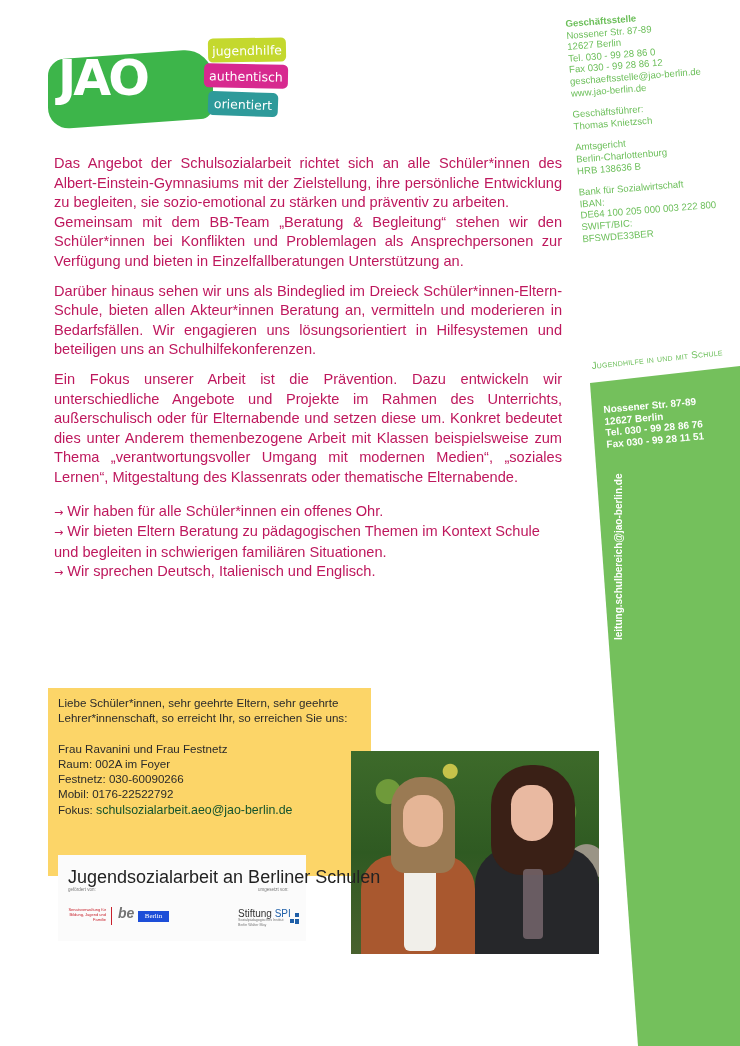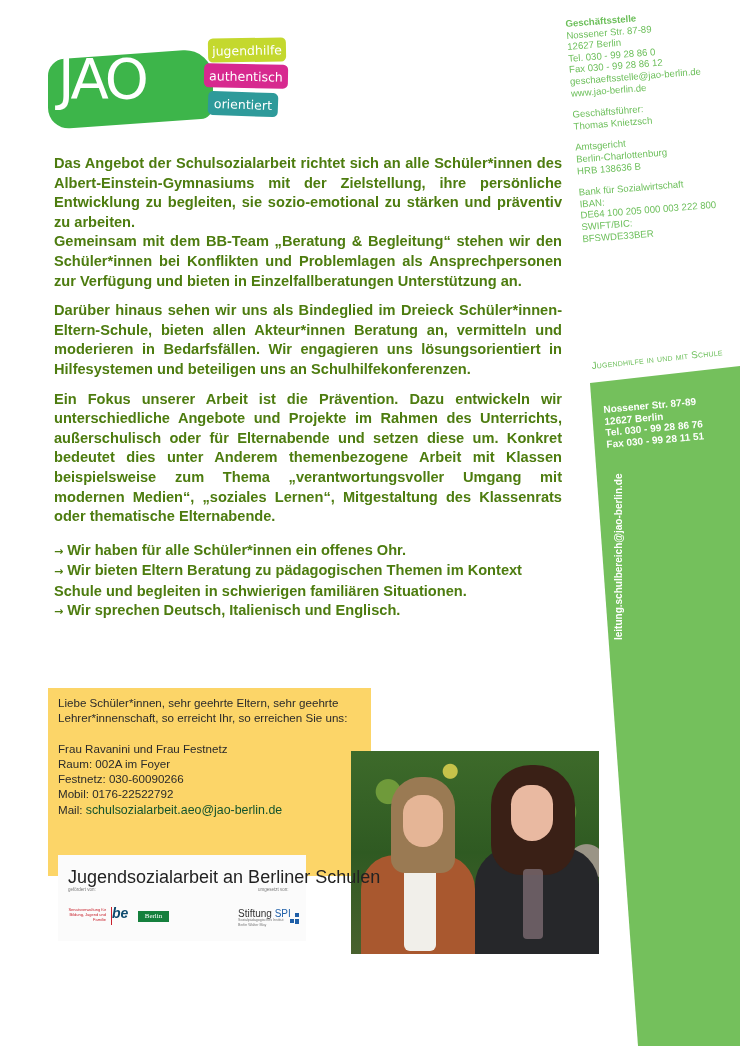"JAO" .logo-jao-text { font-size: 56px -> 49px; font-weight: normal -> bold }
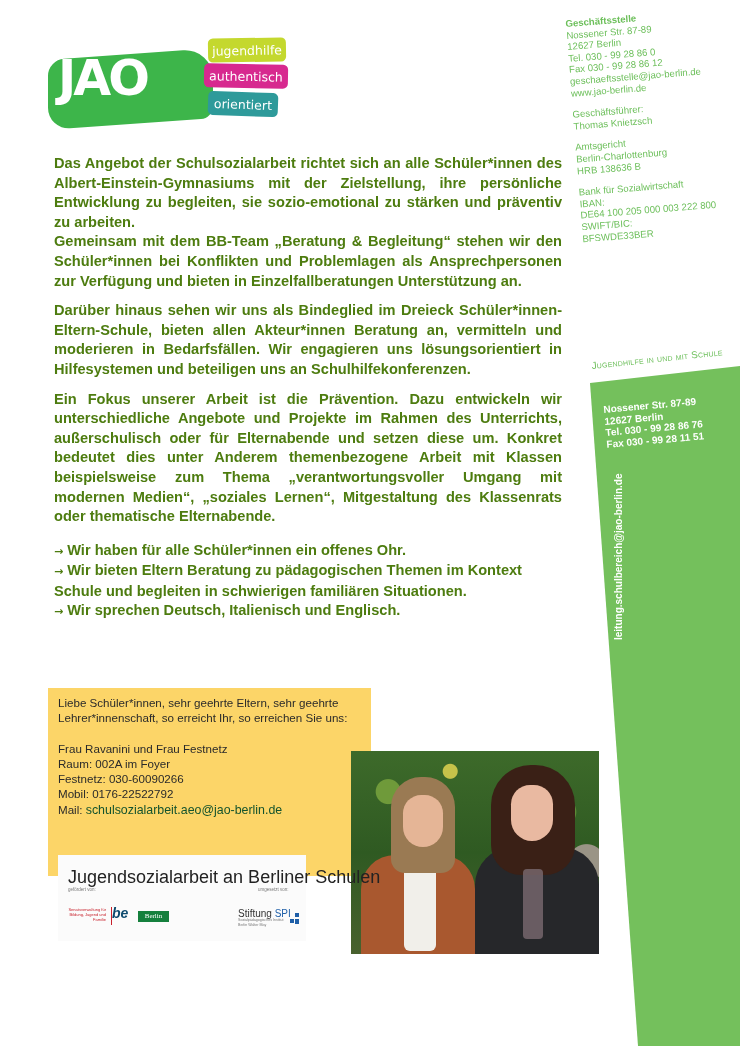"Das Angebot der Schulsozialarbeit" .main { color: #4d7c0f -> #be185d; font-weight: bold -> none }
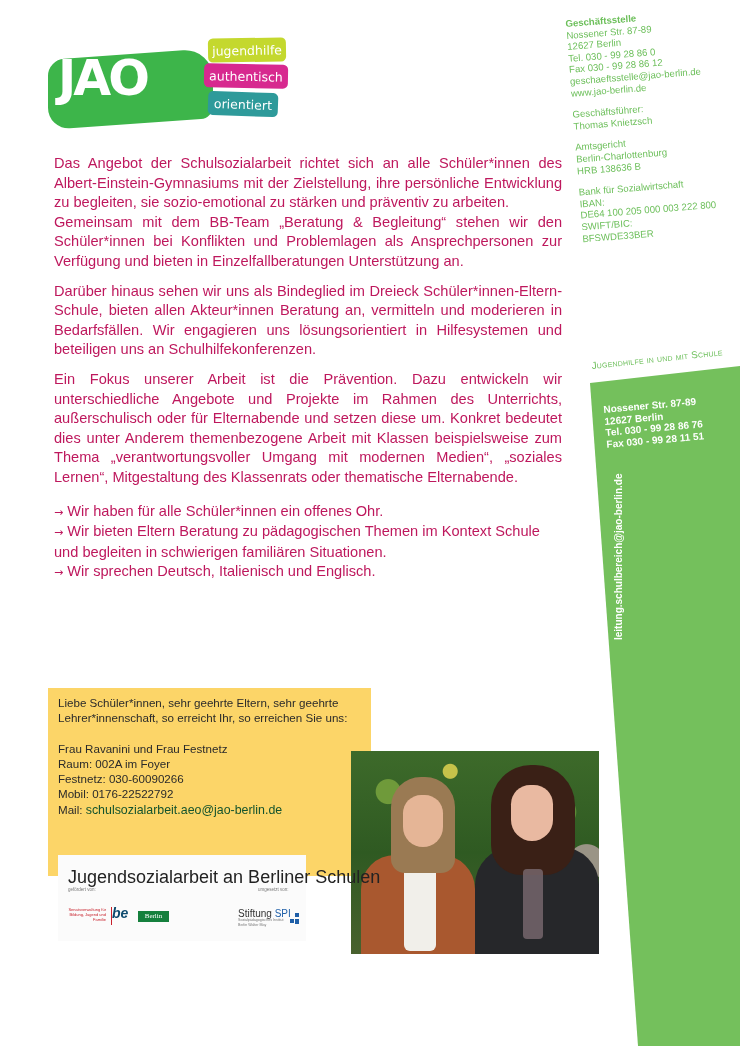"Mail:" span { text: Mail -> Fokus }
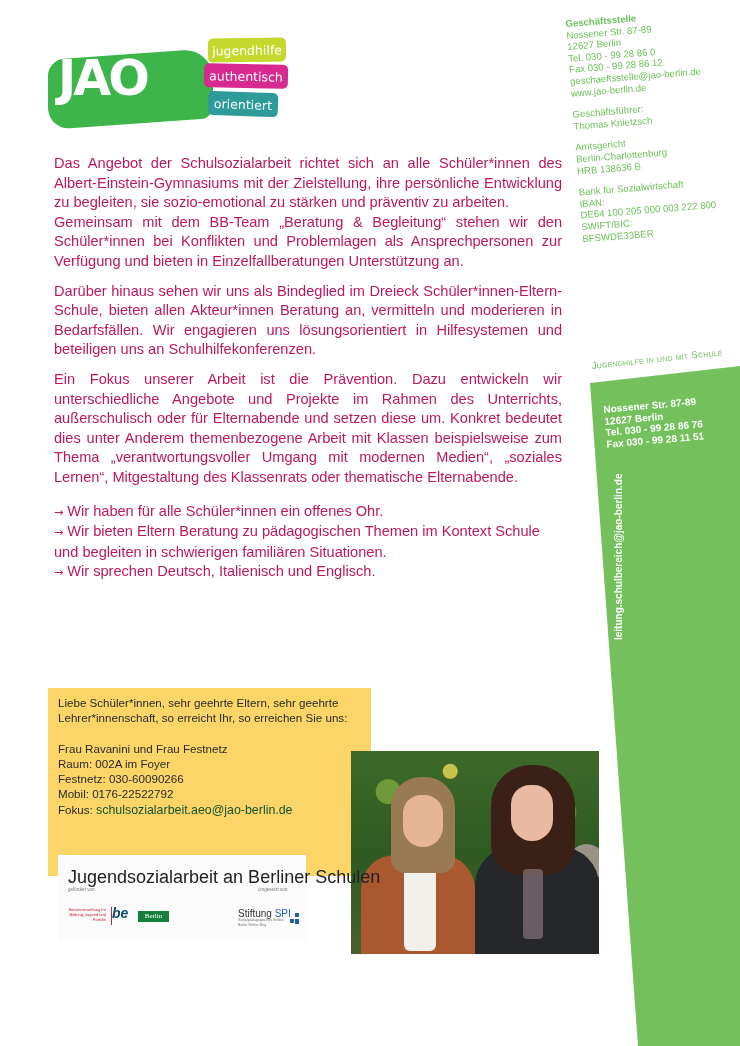"be" .funding .be { color: #0c4a6e -> #737373; left: 54px -> 60px }
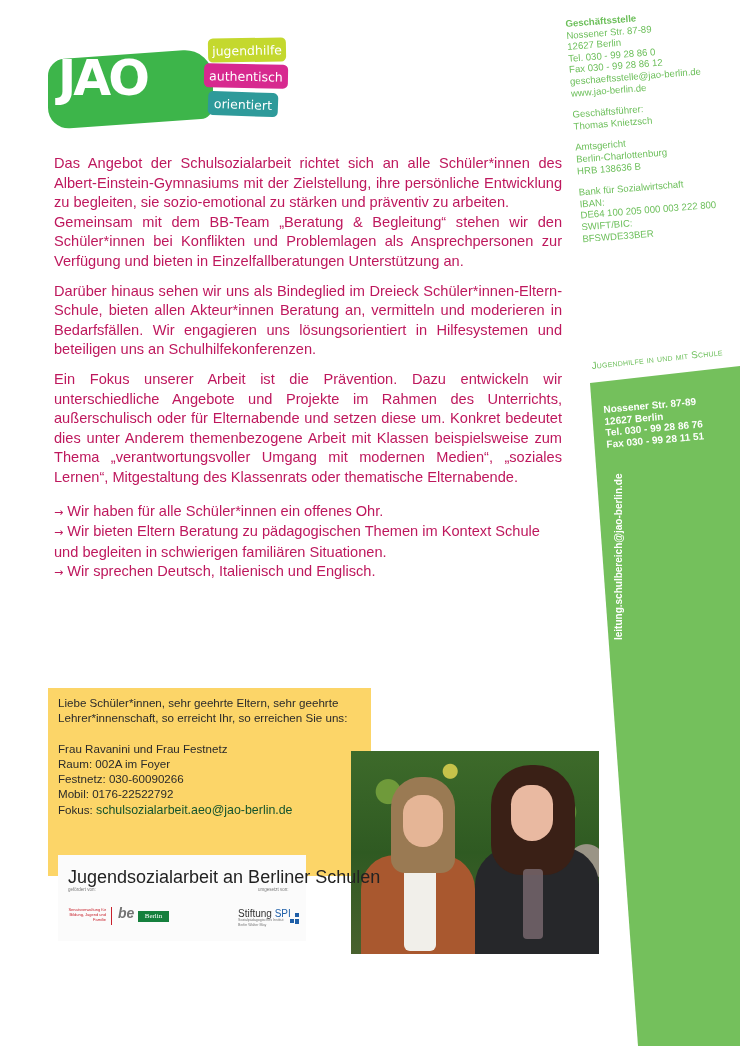"Berlin" .funding .berlin-badge { background: #15803d -> #1d4ed8 }
